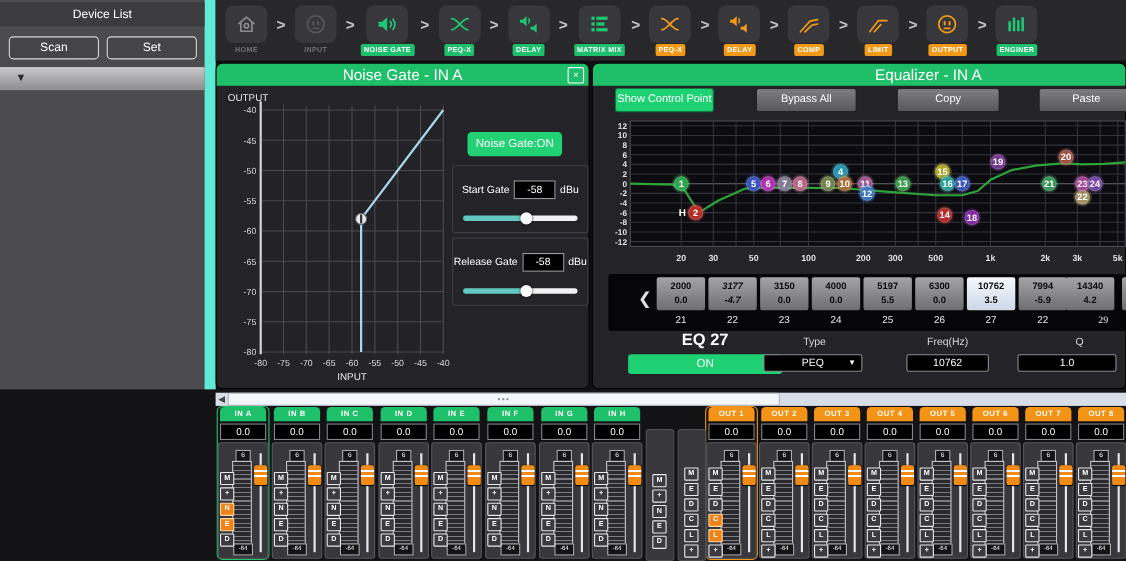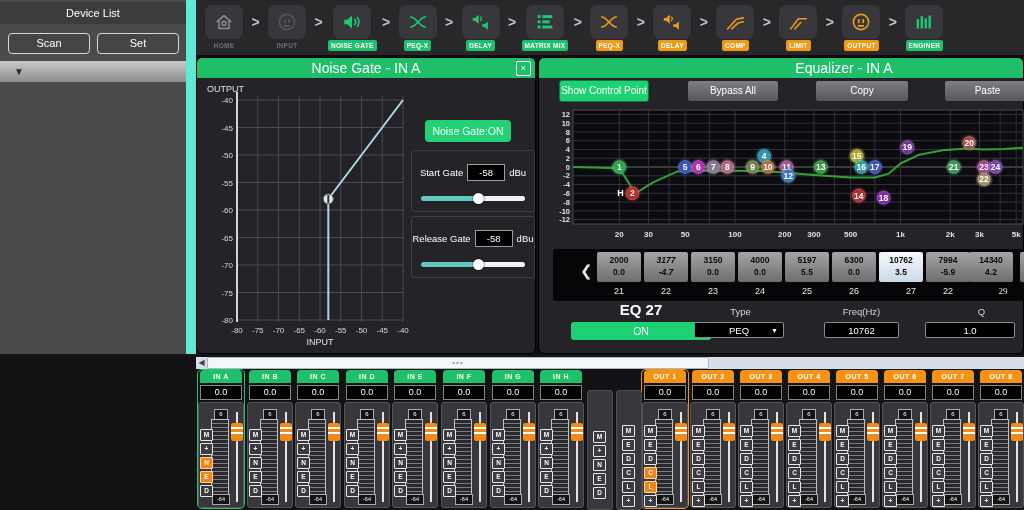"27" div.eq-num { left: 336px -> 326px }
